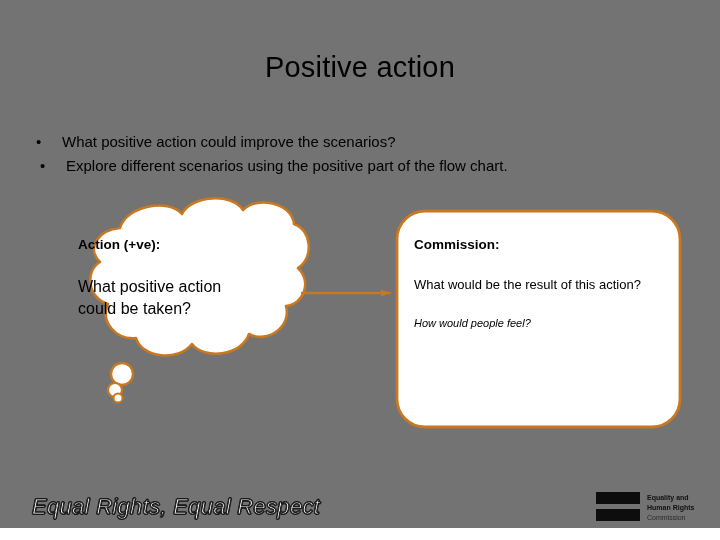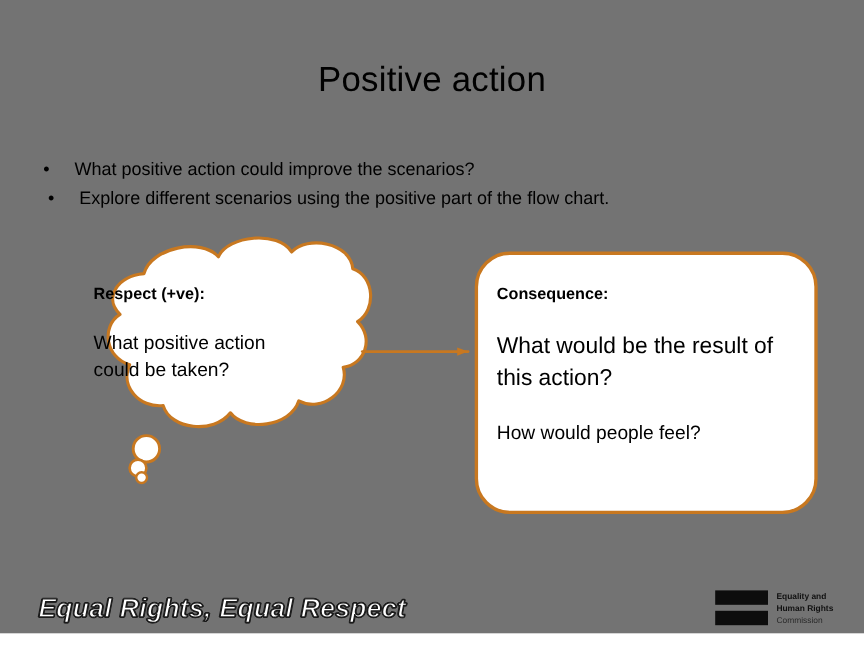"Respect (+ve):" div.blk-heading { text: Respect -> Action }
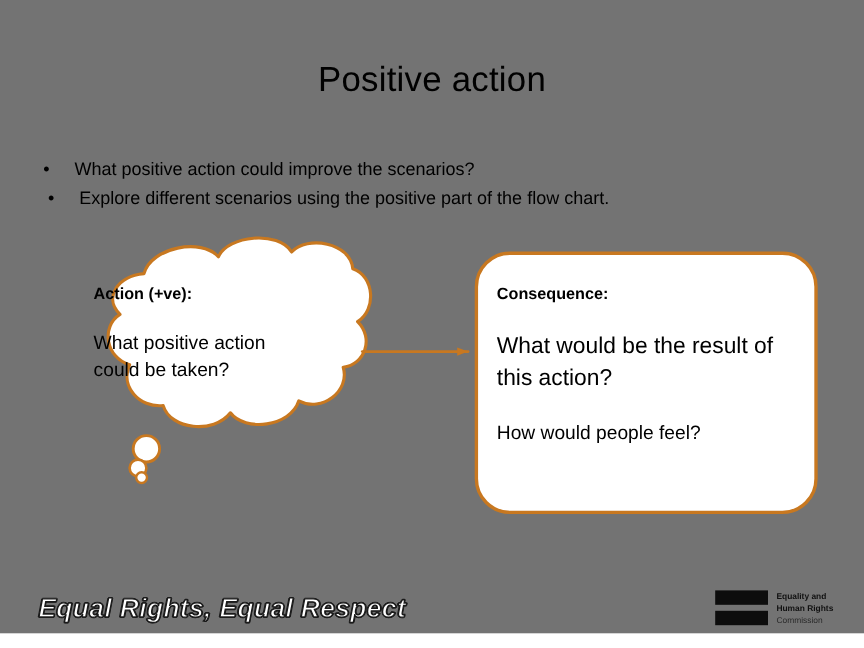"Consequence:" div.blk-heading { text: Consequence -> Commission }
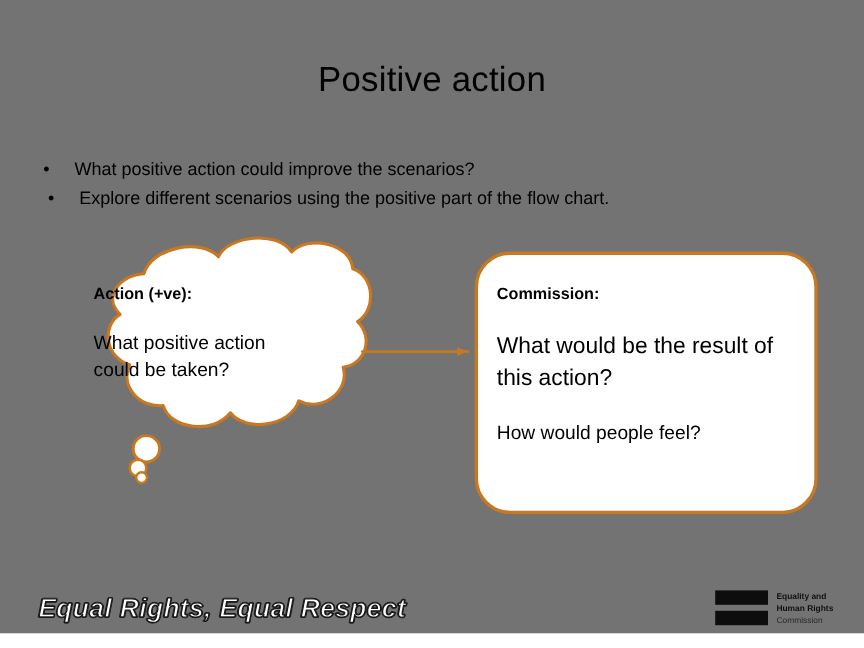"What would be the result" #consequence-text .blk-body { font-size: 19px -> 13px }
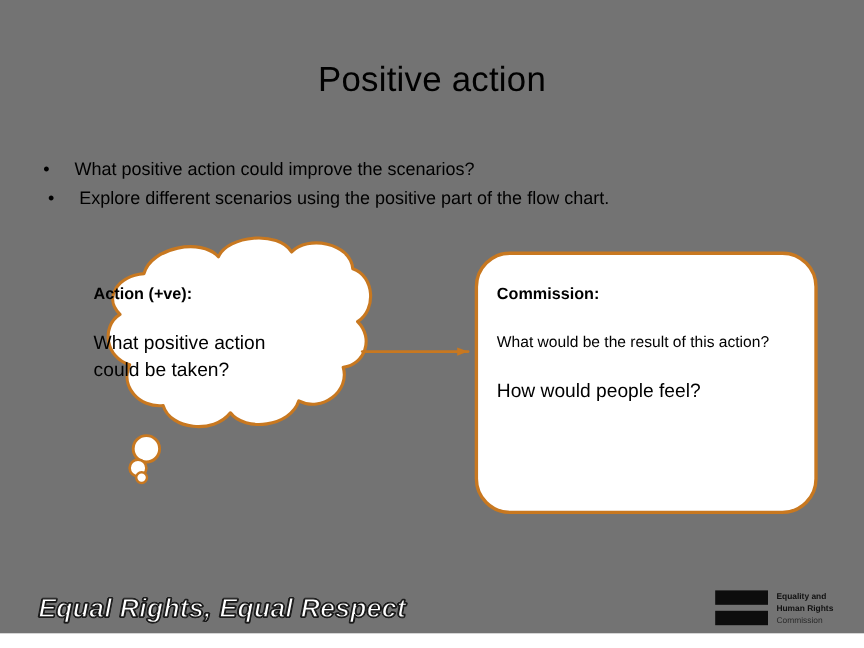"How would people feel?" #consequence-text .blk-body2 { font-size: 16px -> 11px; font-style: none -> italic }
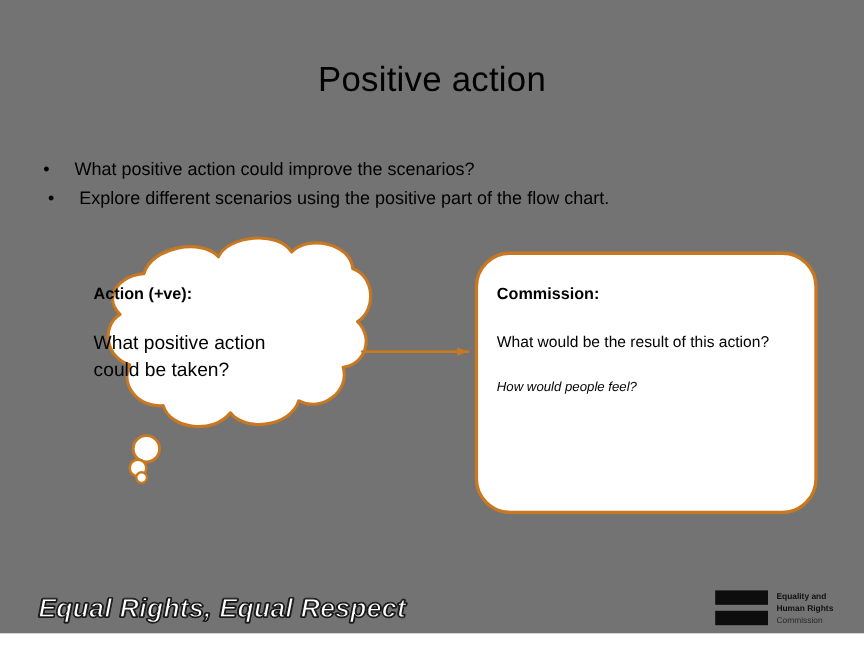"Equal Rights, Equal Respect" #footer-slogan { font-weight: bold -> normal }
